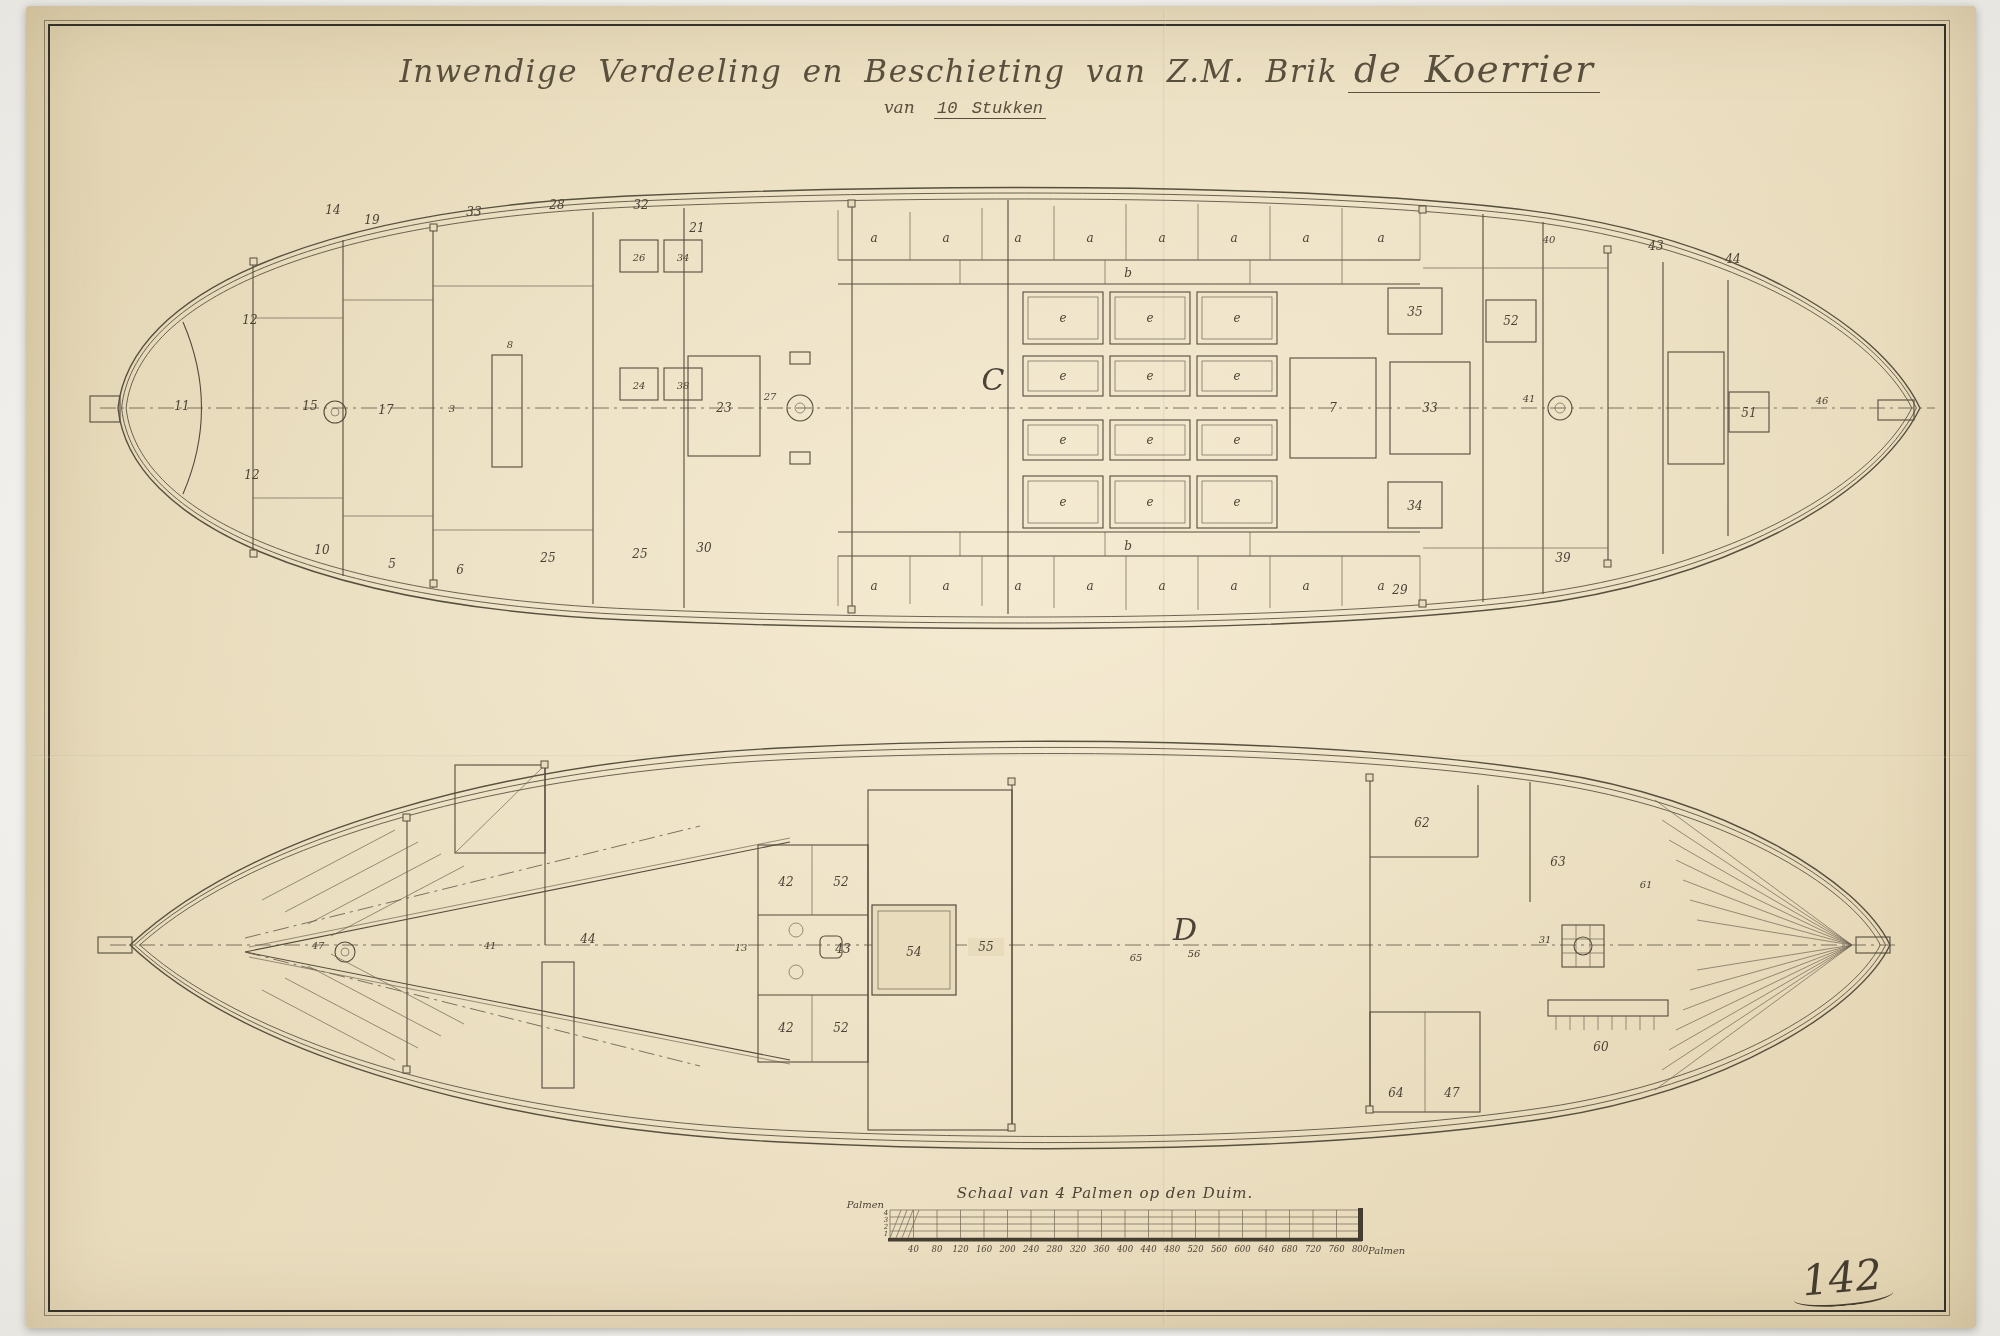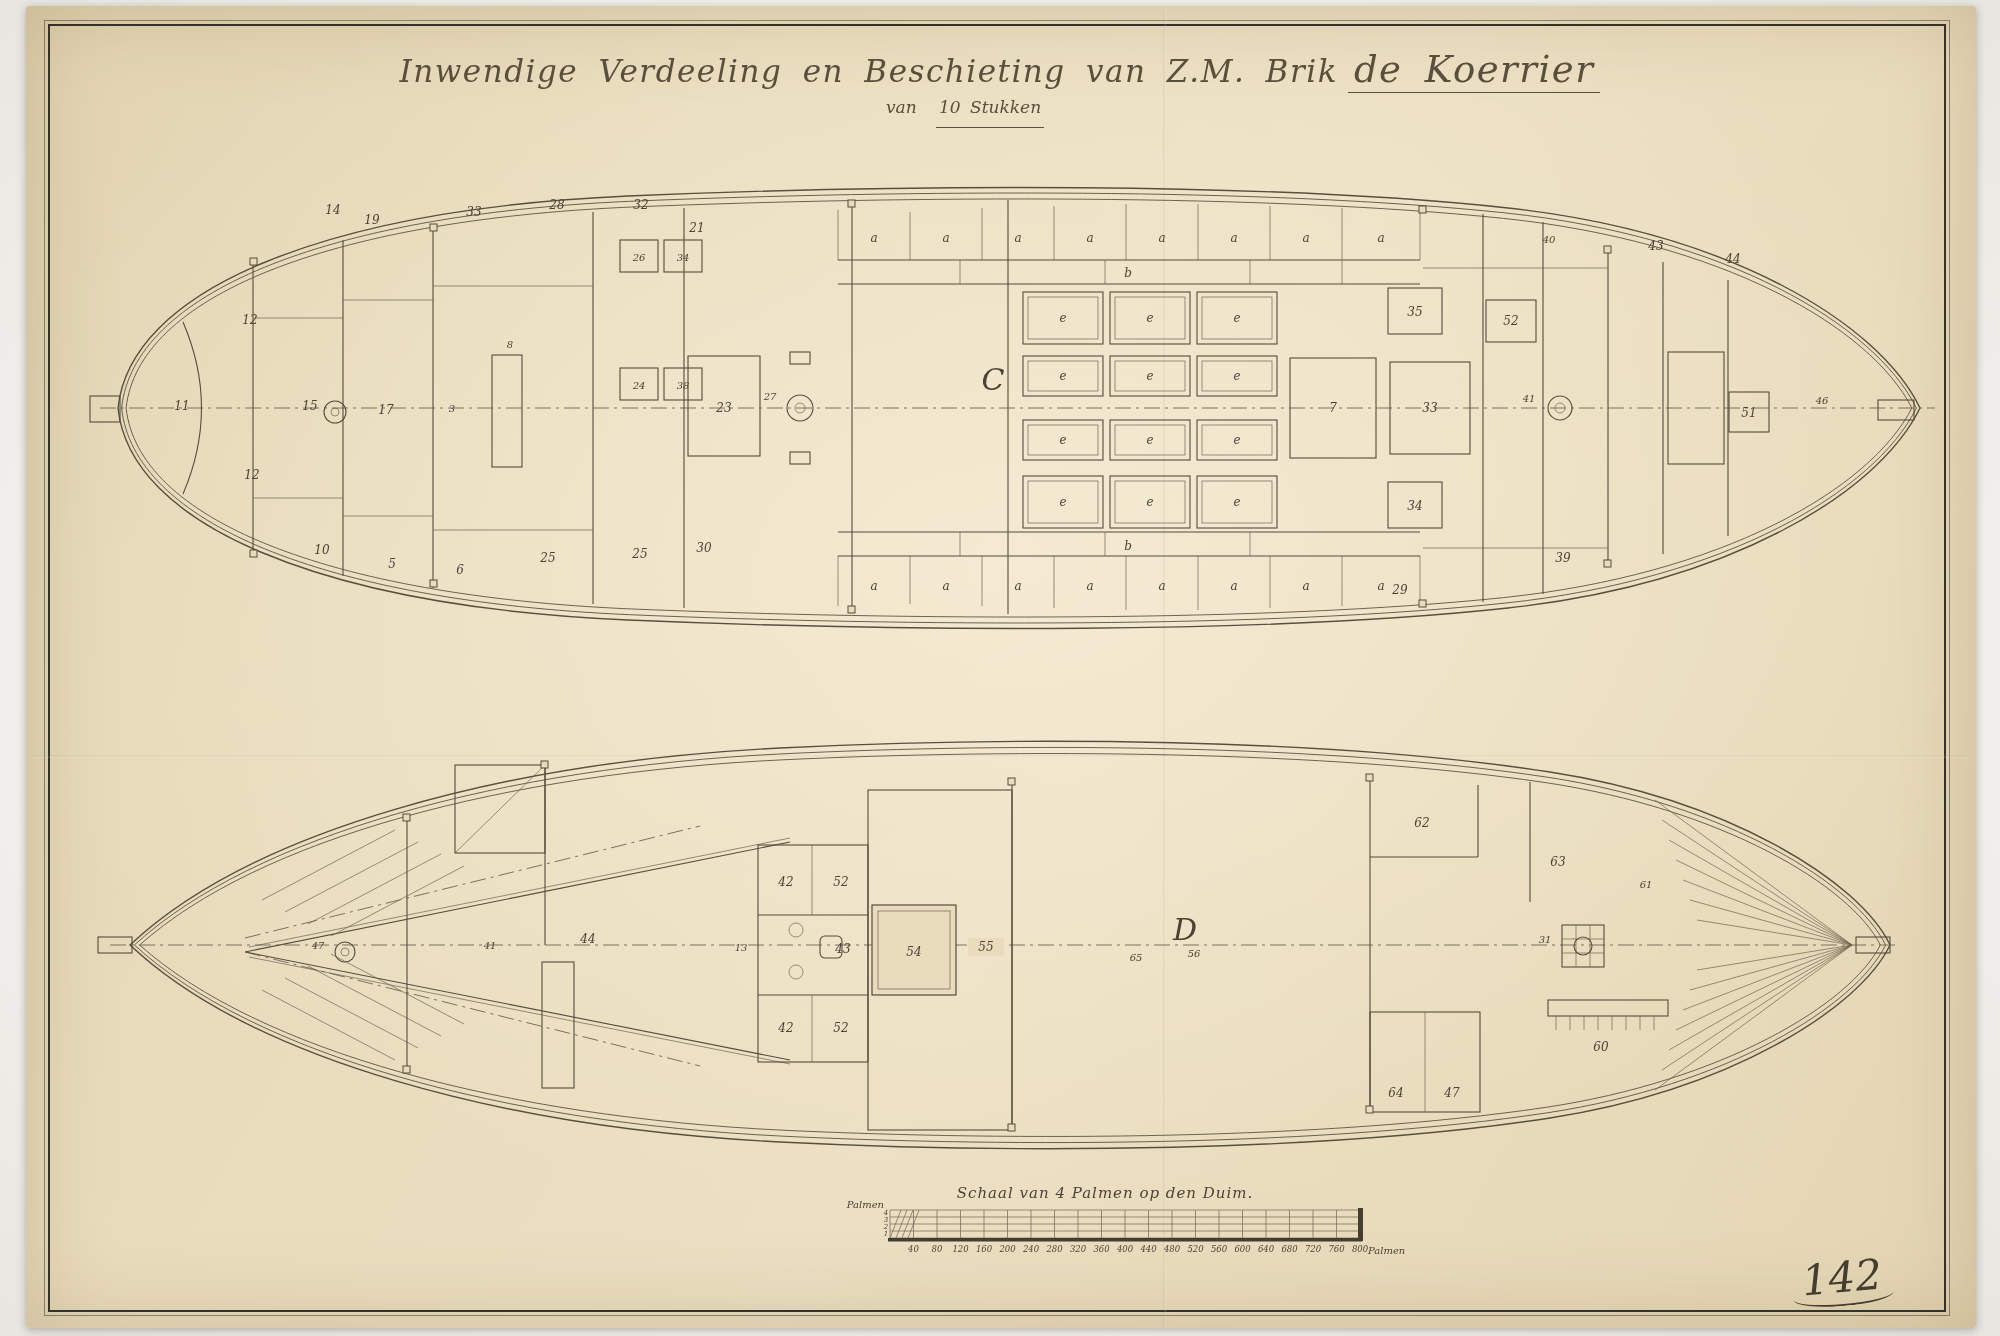"10 Stukken" #title-line2 .uv { font-family: none -> Liberation Mono, monospace; padding: 0 3px 10px 3px -> 0 3px 0 3px }
